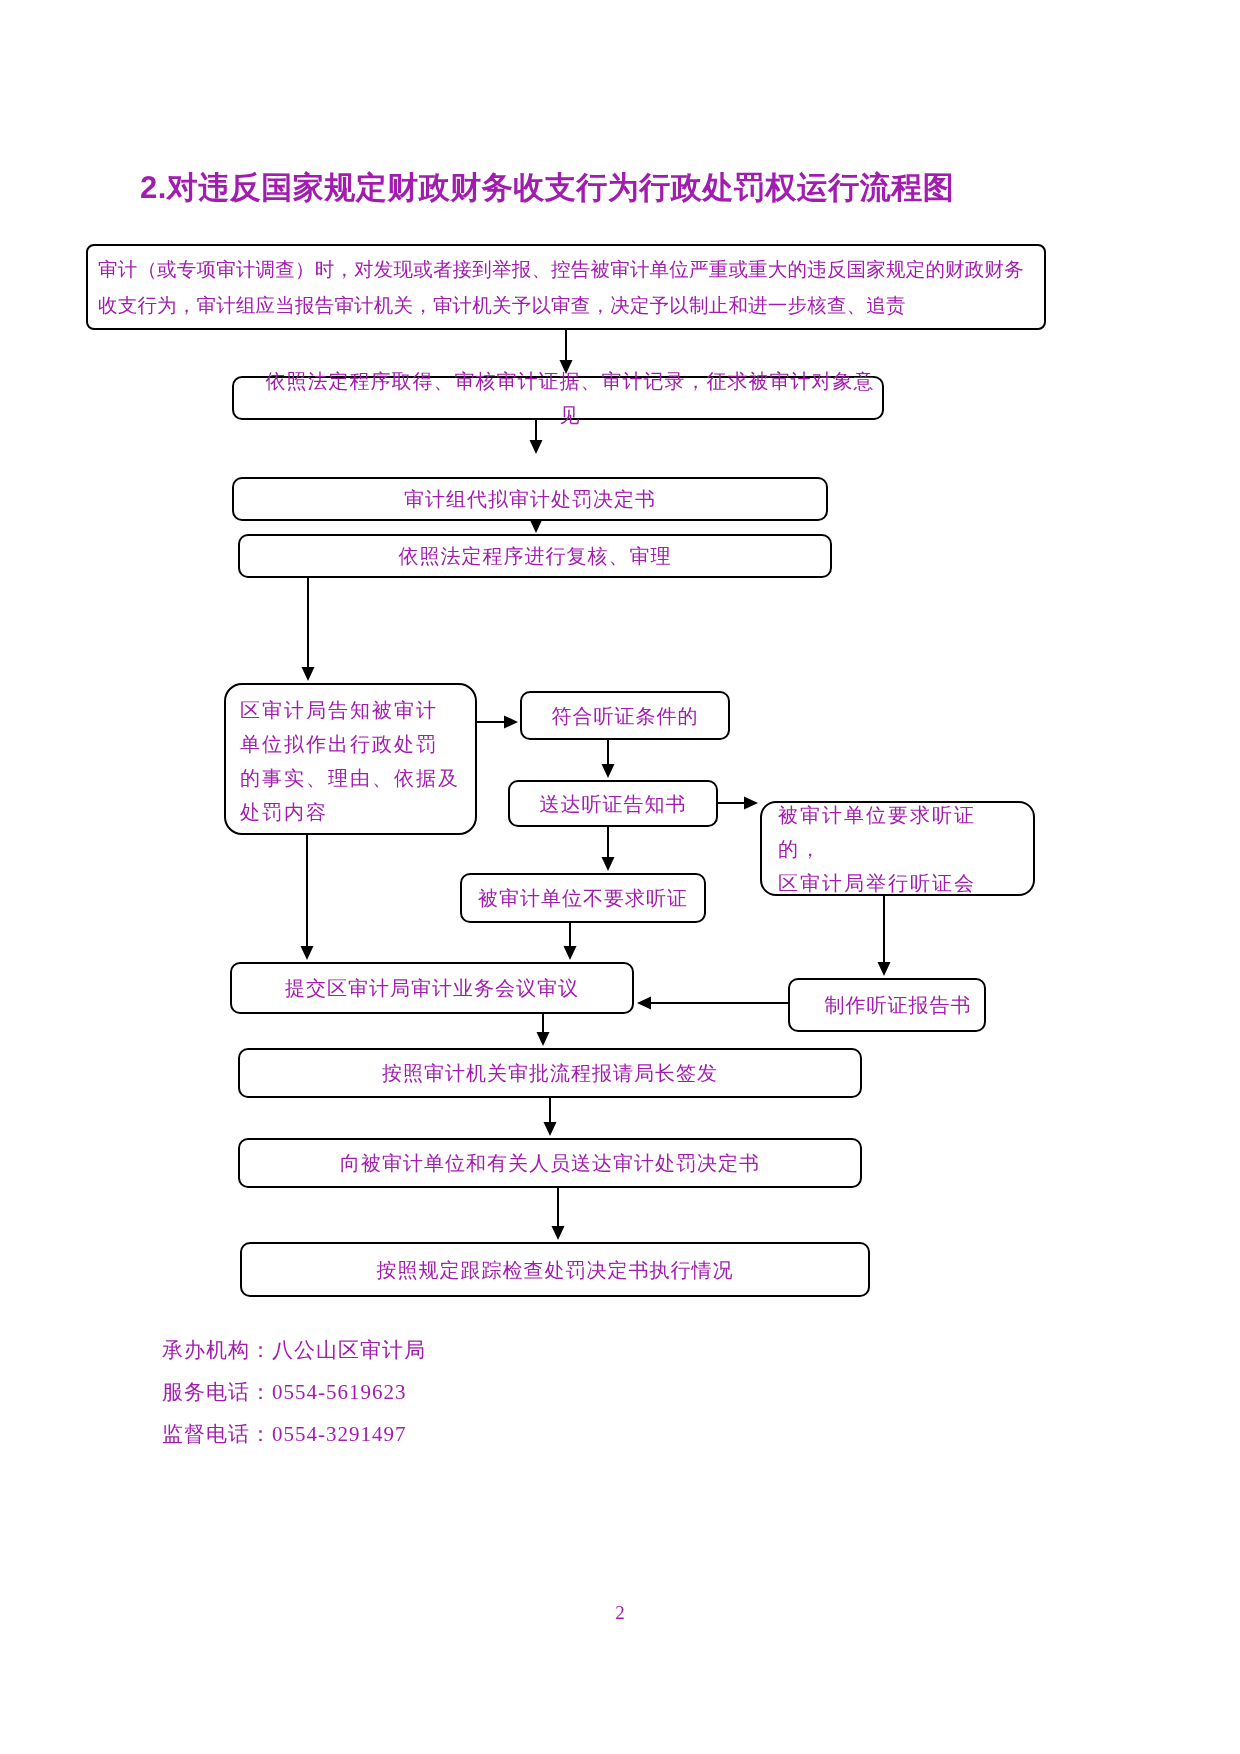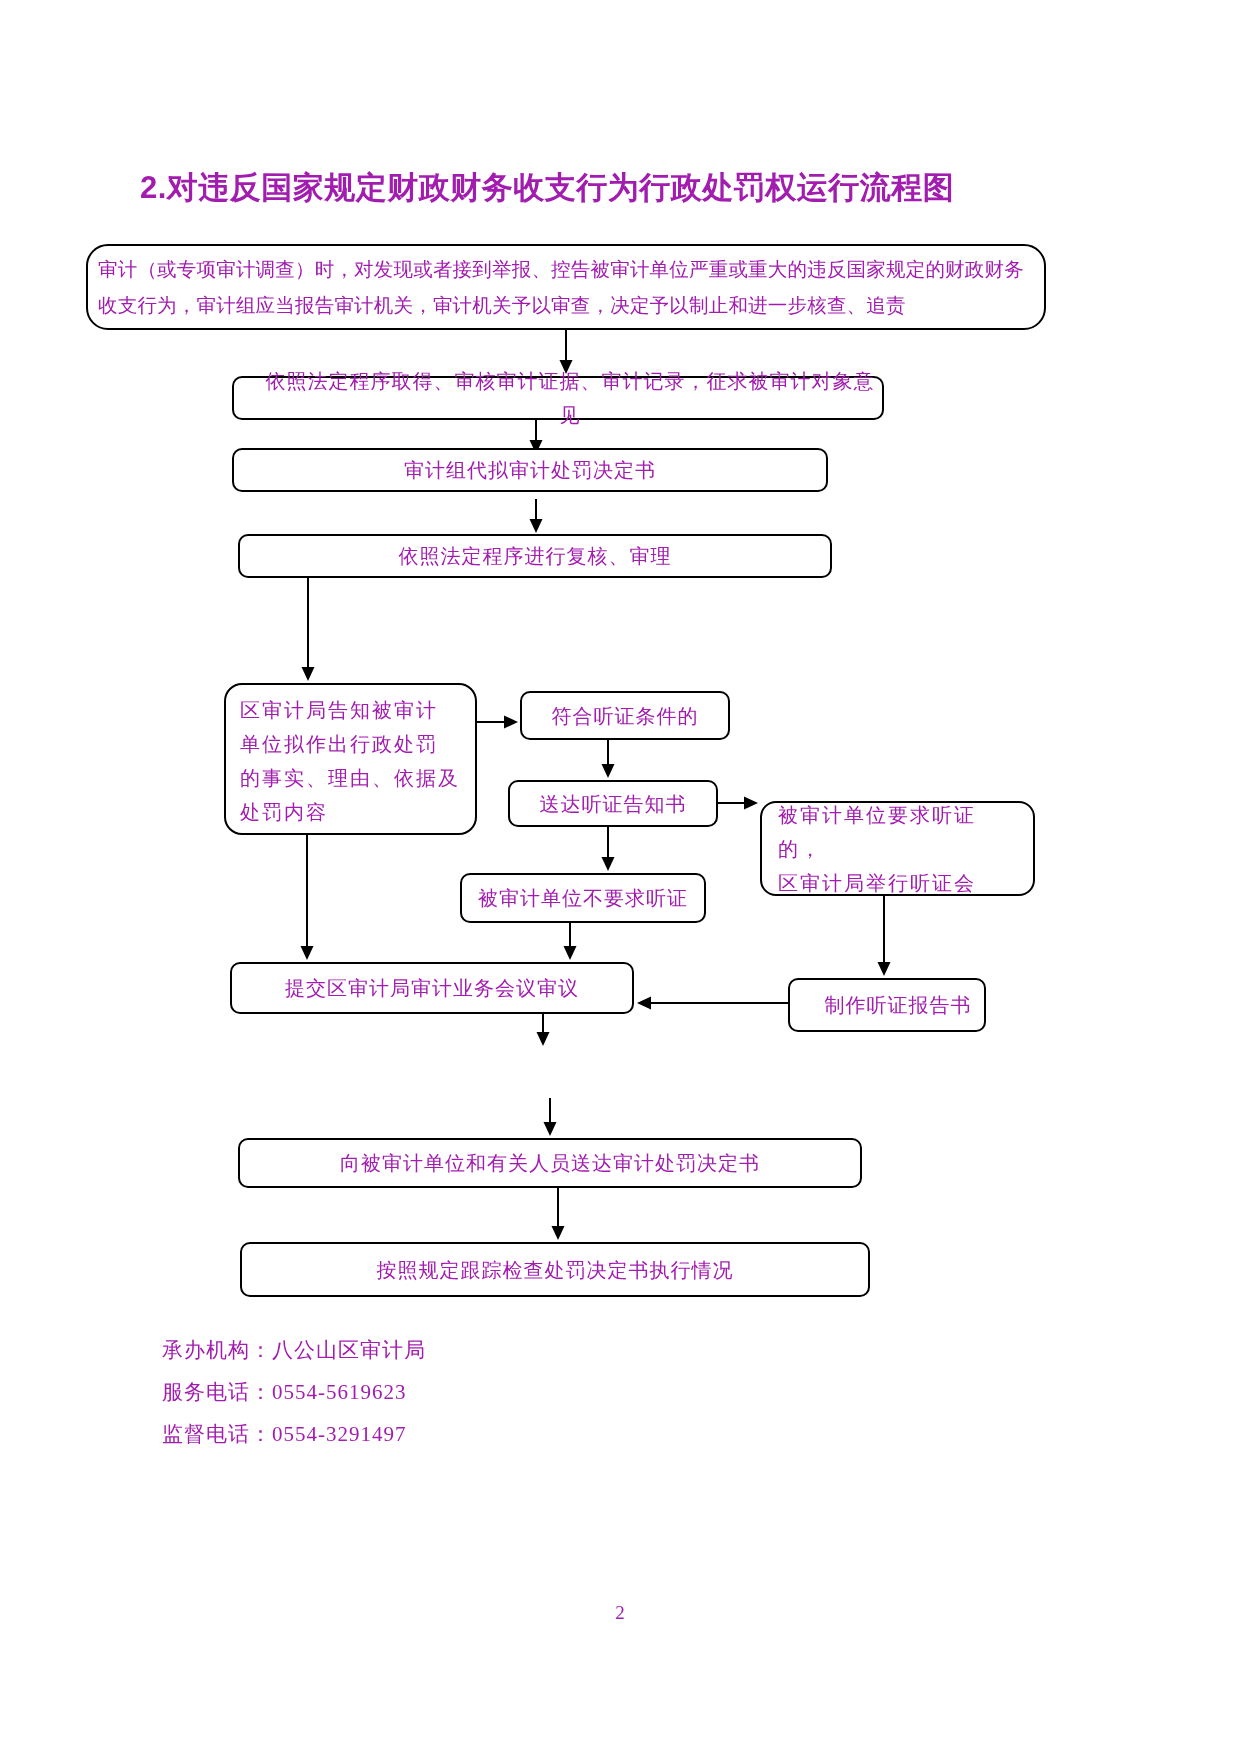"审计（或专项审计调查）时，对发现或者接到举报、控告被审计单位严重或重大的违反国家" #n-intro { border-radius: 22px -> 8px }
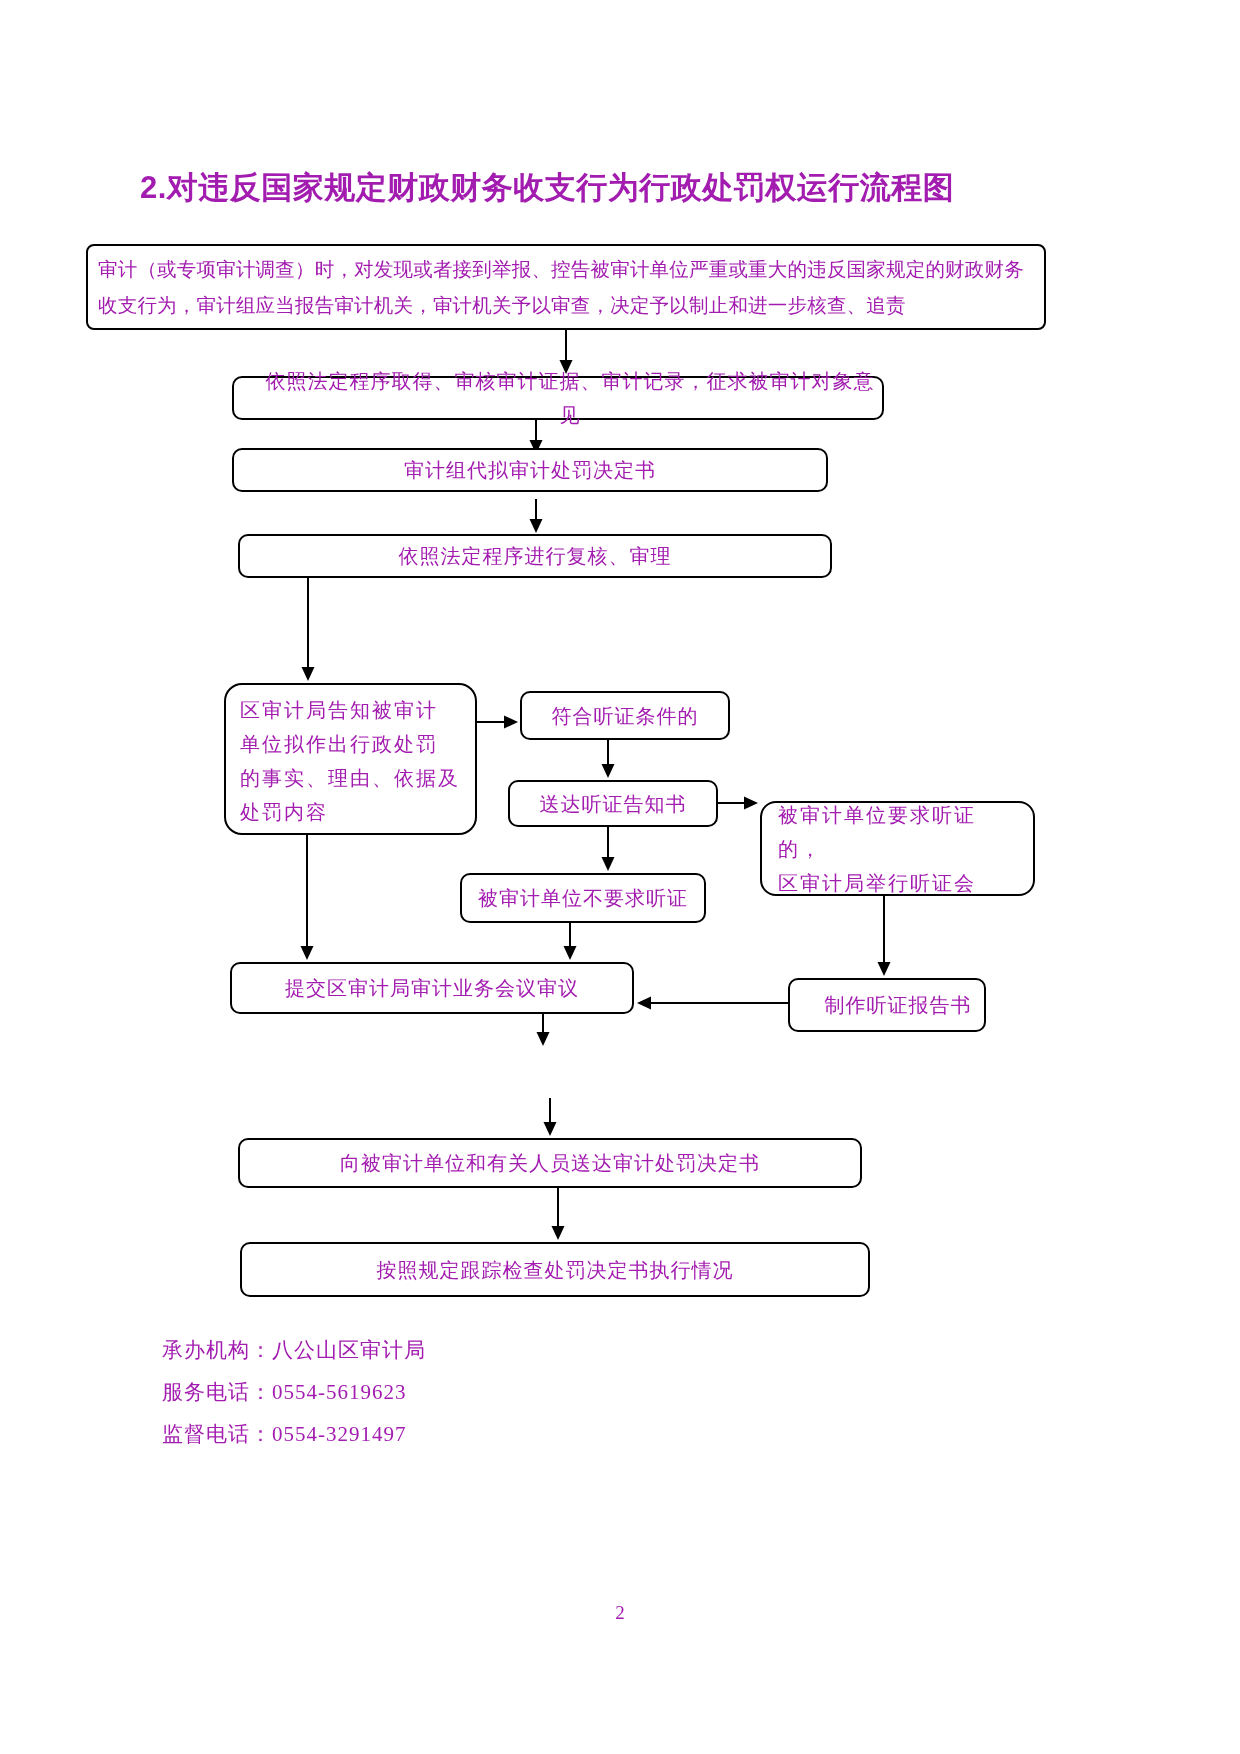"审计组代拟审计处罚决定书" #n-draft { top: 448px -> 477px }
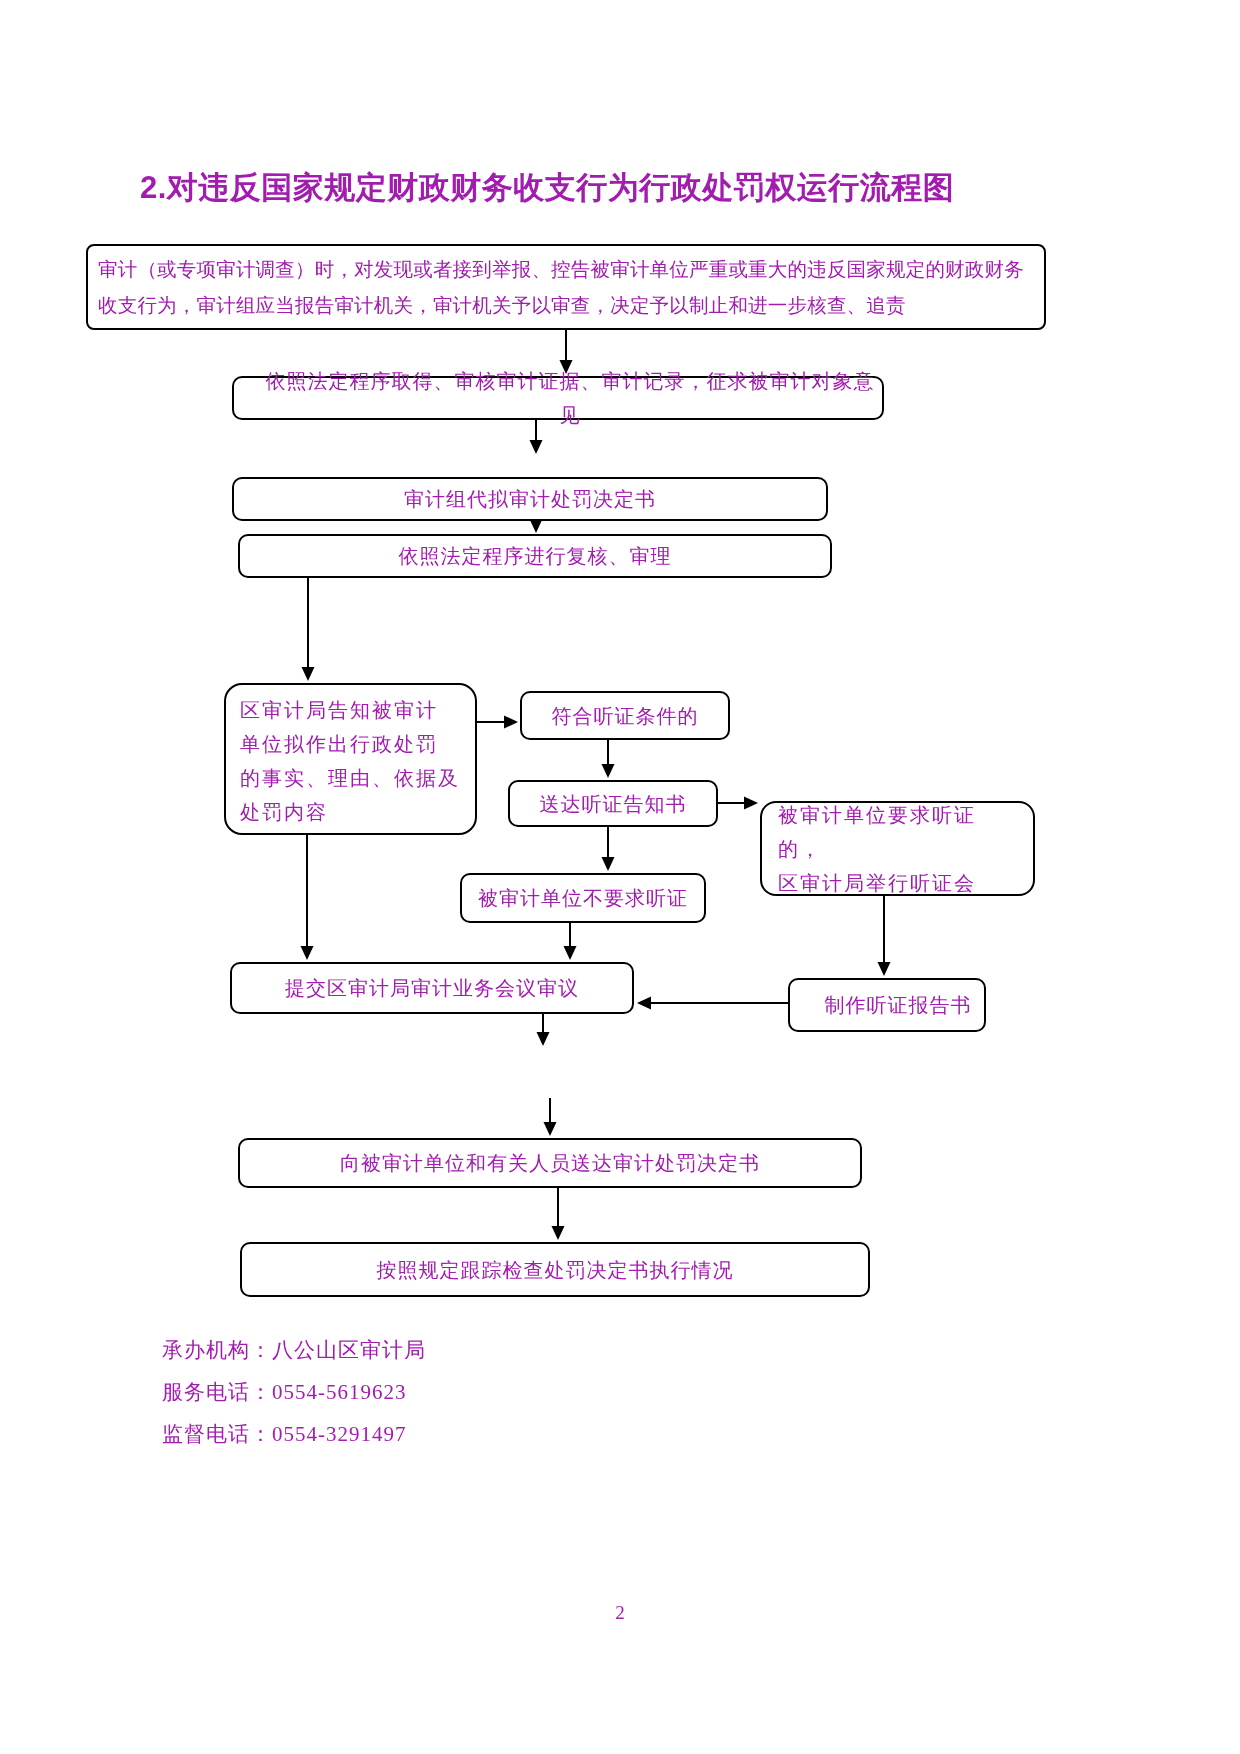"按照审计机关审批流程报请局长签发" div.node { html: none -> <div>按照审计机关审批流程报请局长签发</div> }
